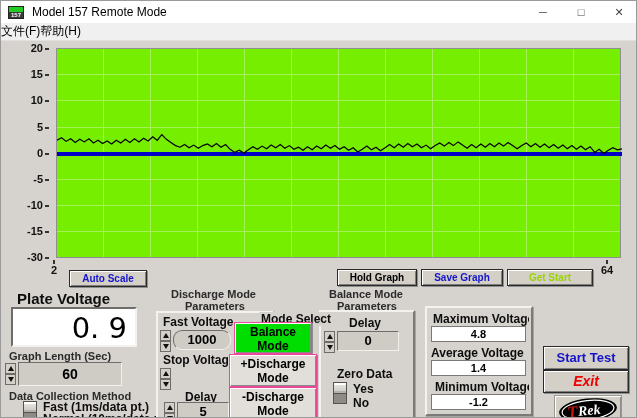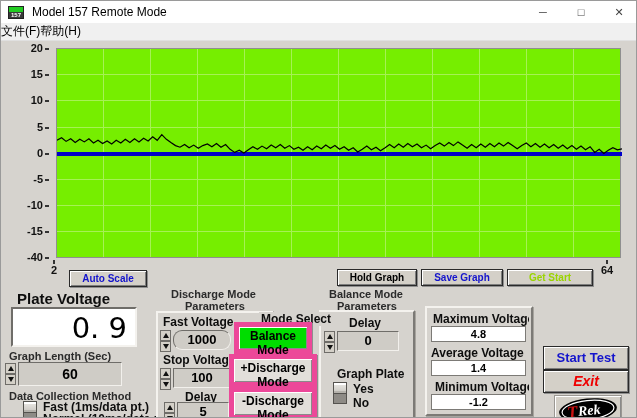"-40" div.ytick { text: -40 -> -30 }
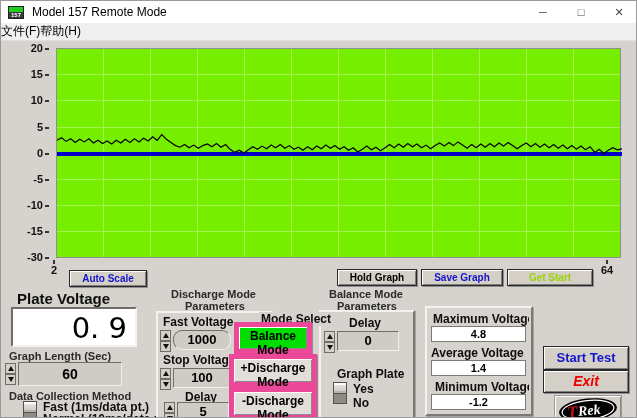"Balance" .mode-btn { border: 5px solid #ec4899 -> 1px solid #ec4899 }
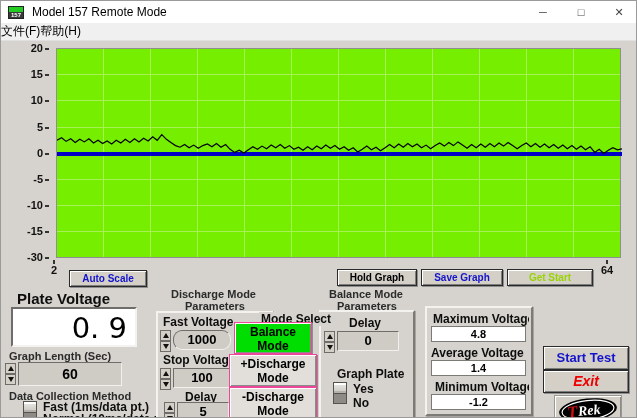"100" div.numbox { html: <div>100</div> -> none }
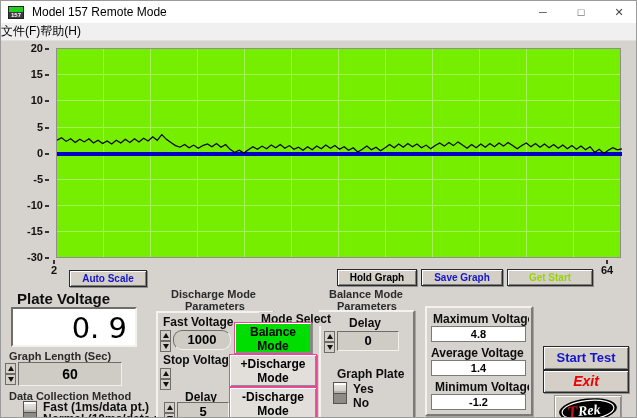"Graph Plate" div.lbl { text: Graph Plate -> Zero Data }
